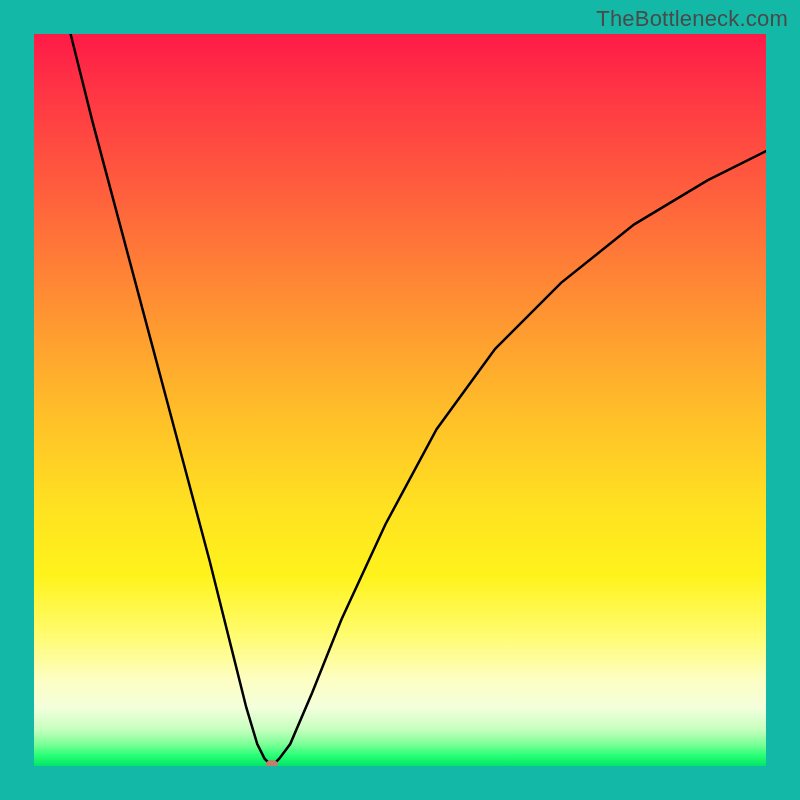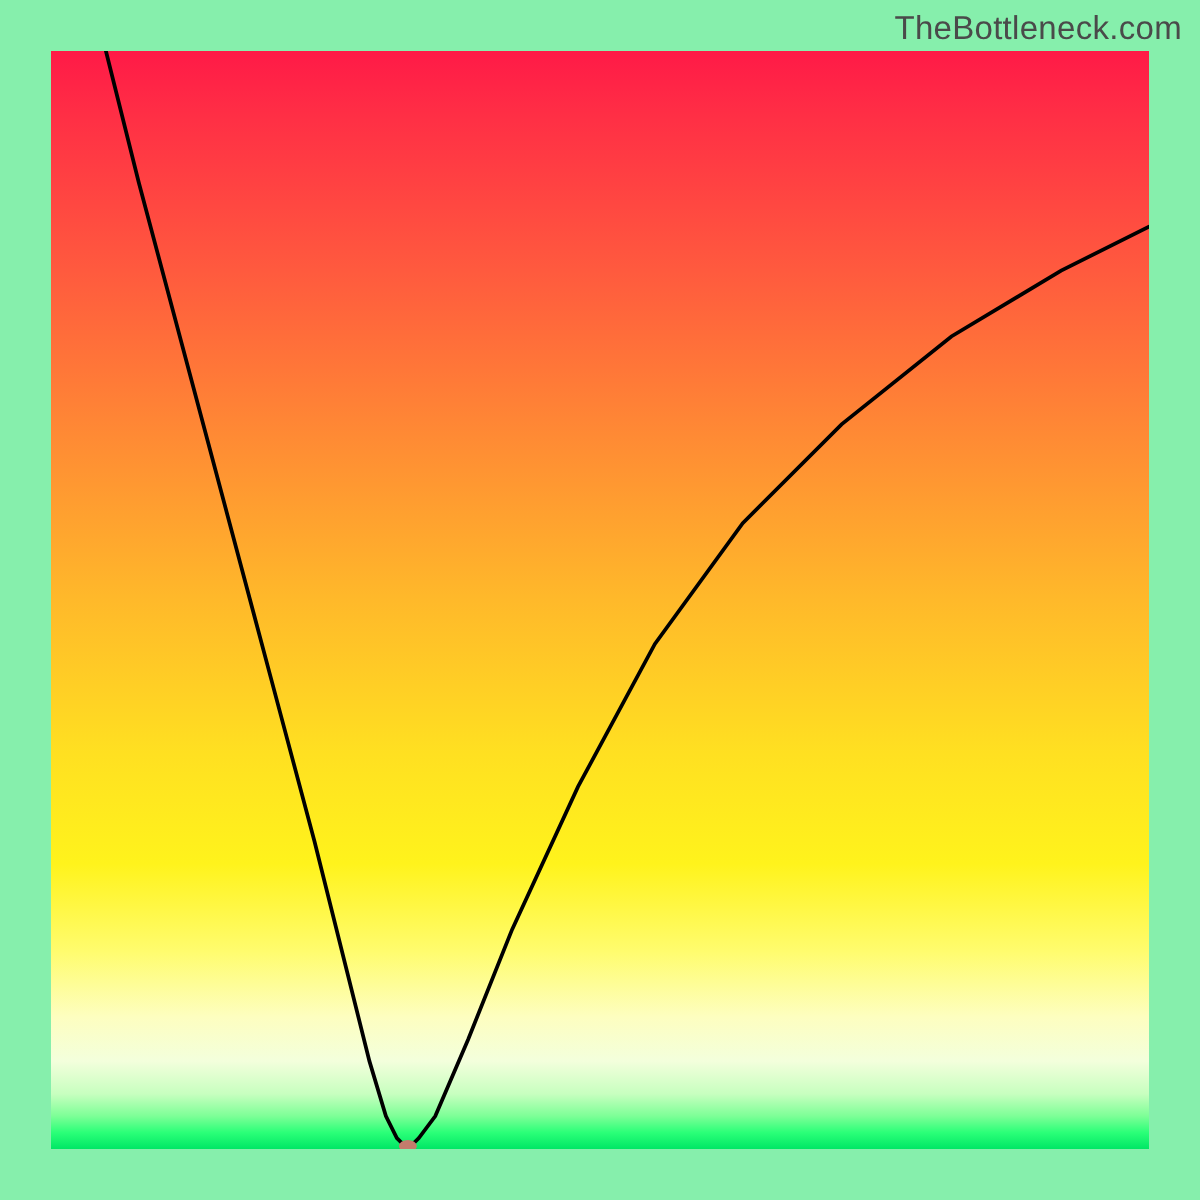"TheBottleneck.com" .frame { background: #86efac -> #14b8a6 }
